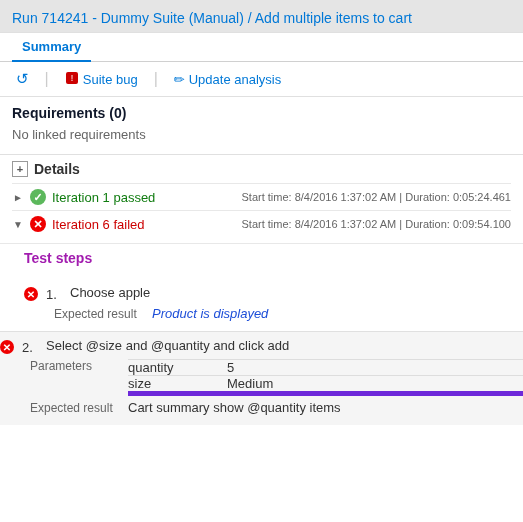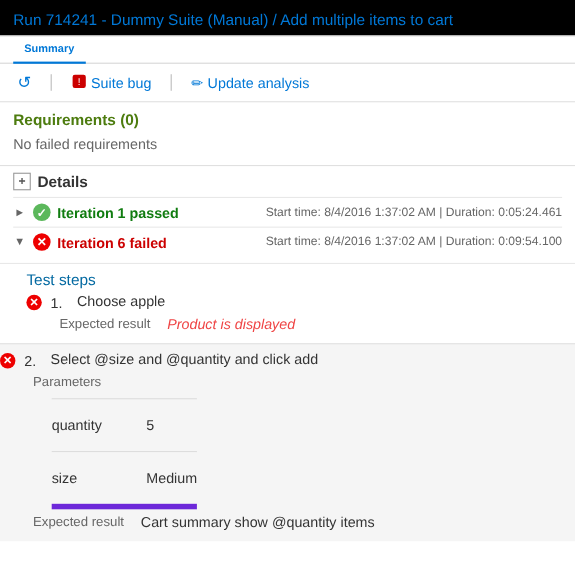"Run 714241 - Dummy Suite" .page-title { background: #000000 -> #e5e5e5 }
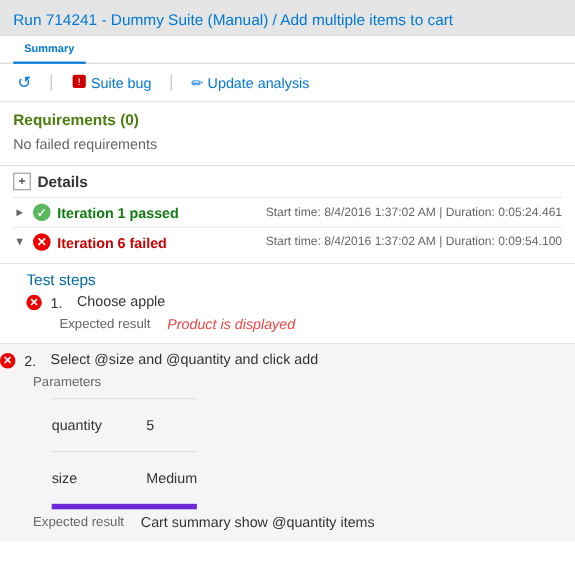"Summary" .tab { font-size: 10px -> 13px }
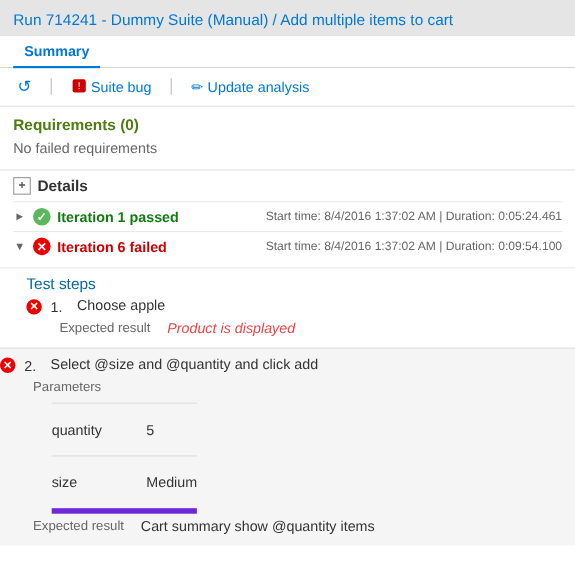"Requirements (0)" .section-title { color: #4d7c0f -> #0f172a }
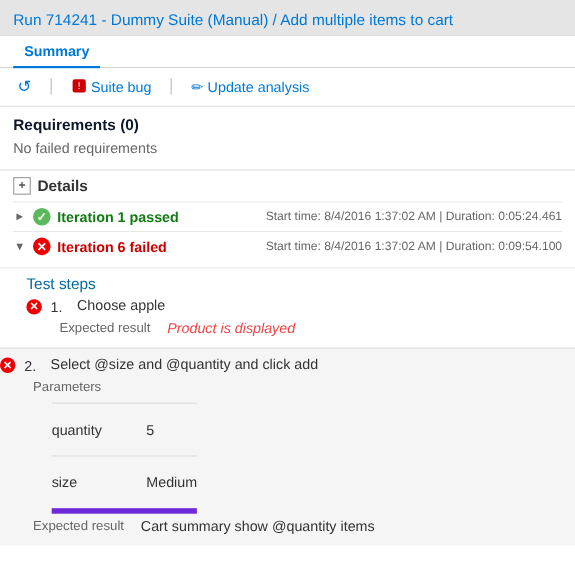"No failed requirements" div.no-linked { text: failed -> linked }
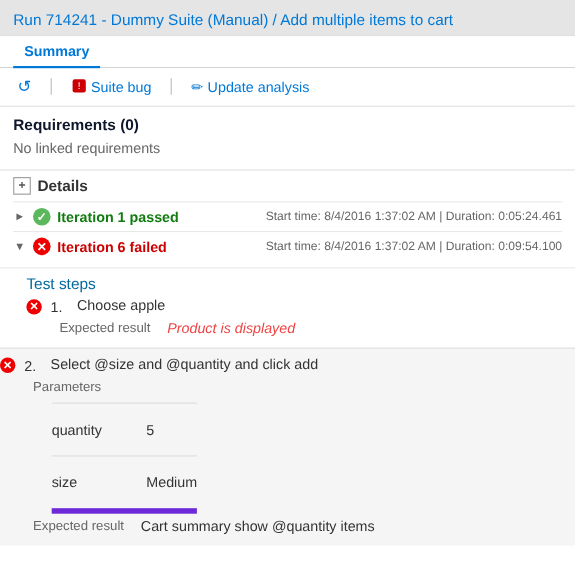"Iteration 1 passed" .iteration-label { font-weight: 700 -> 400 }
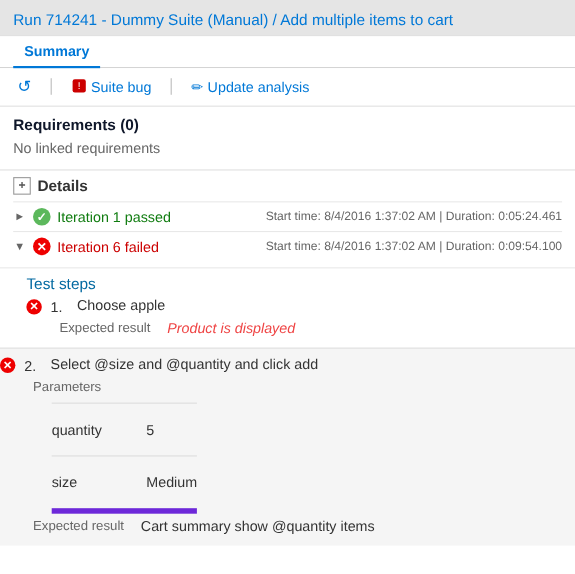"Test steps" .test-steps-title { color: #0369a1 -> #a21caf; font-weight: 400 -> 700; margin-bottom: 4px -> 19px }
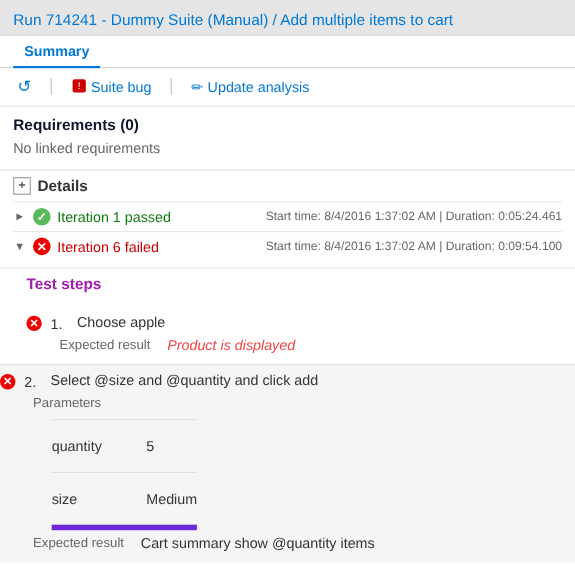"Expected result" .step-detail-row { align-items: flex-start -> center }
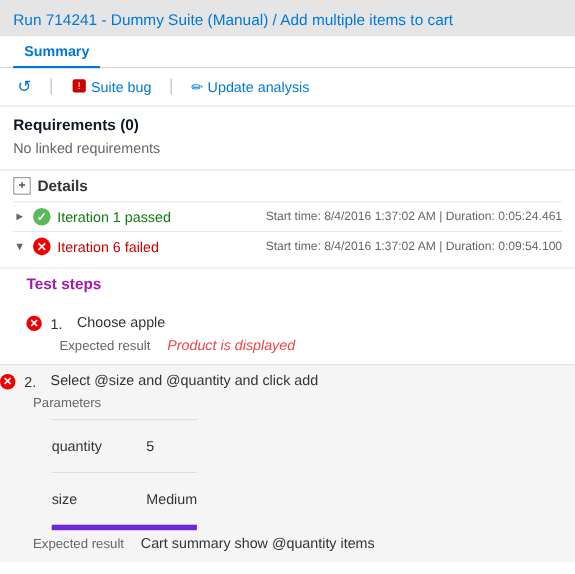"Product is displayed" .step-detail-value.green { color: #ef4444 -> #1d4ed8 }
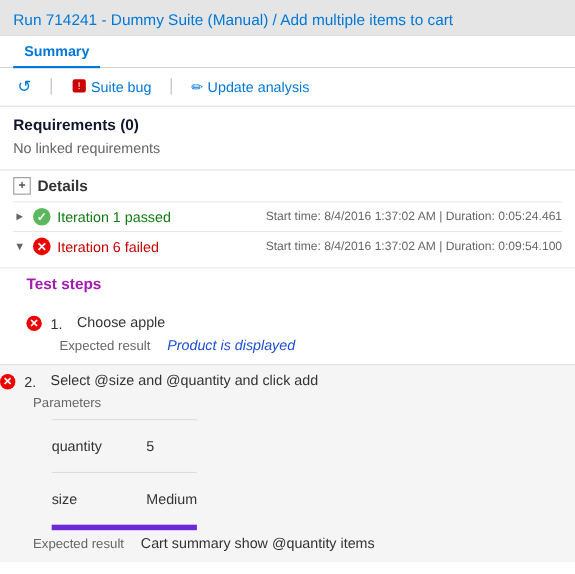"Parameters" div.step-detail-row { flex-direction: column -> row }
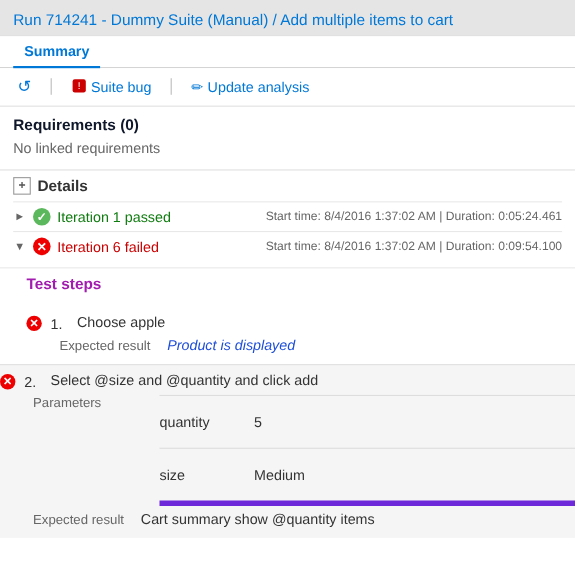"quantity" .param-row { gap: 16px -> 29px; margin-left: 17px -> none; padding: 16px 0 -> 0 0 }
